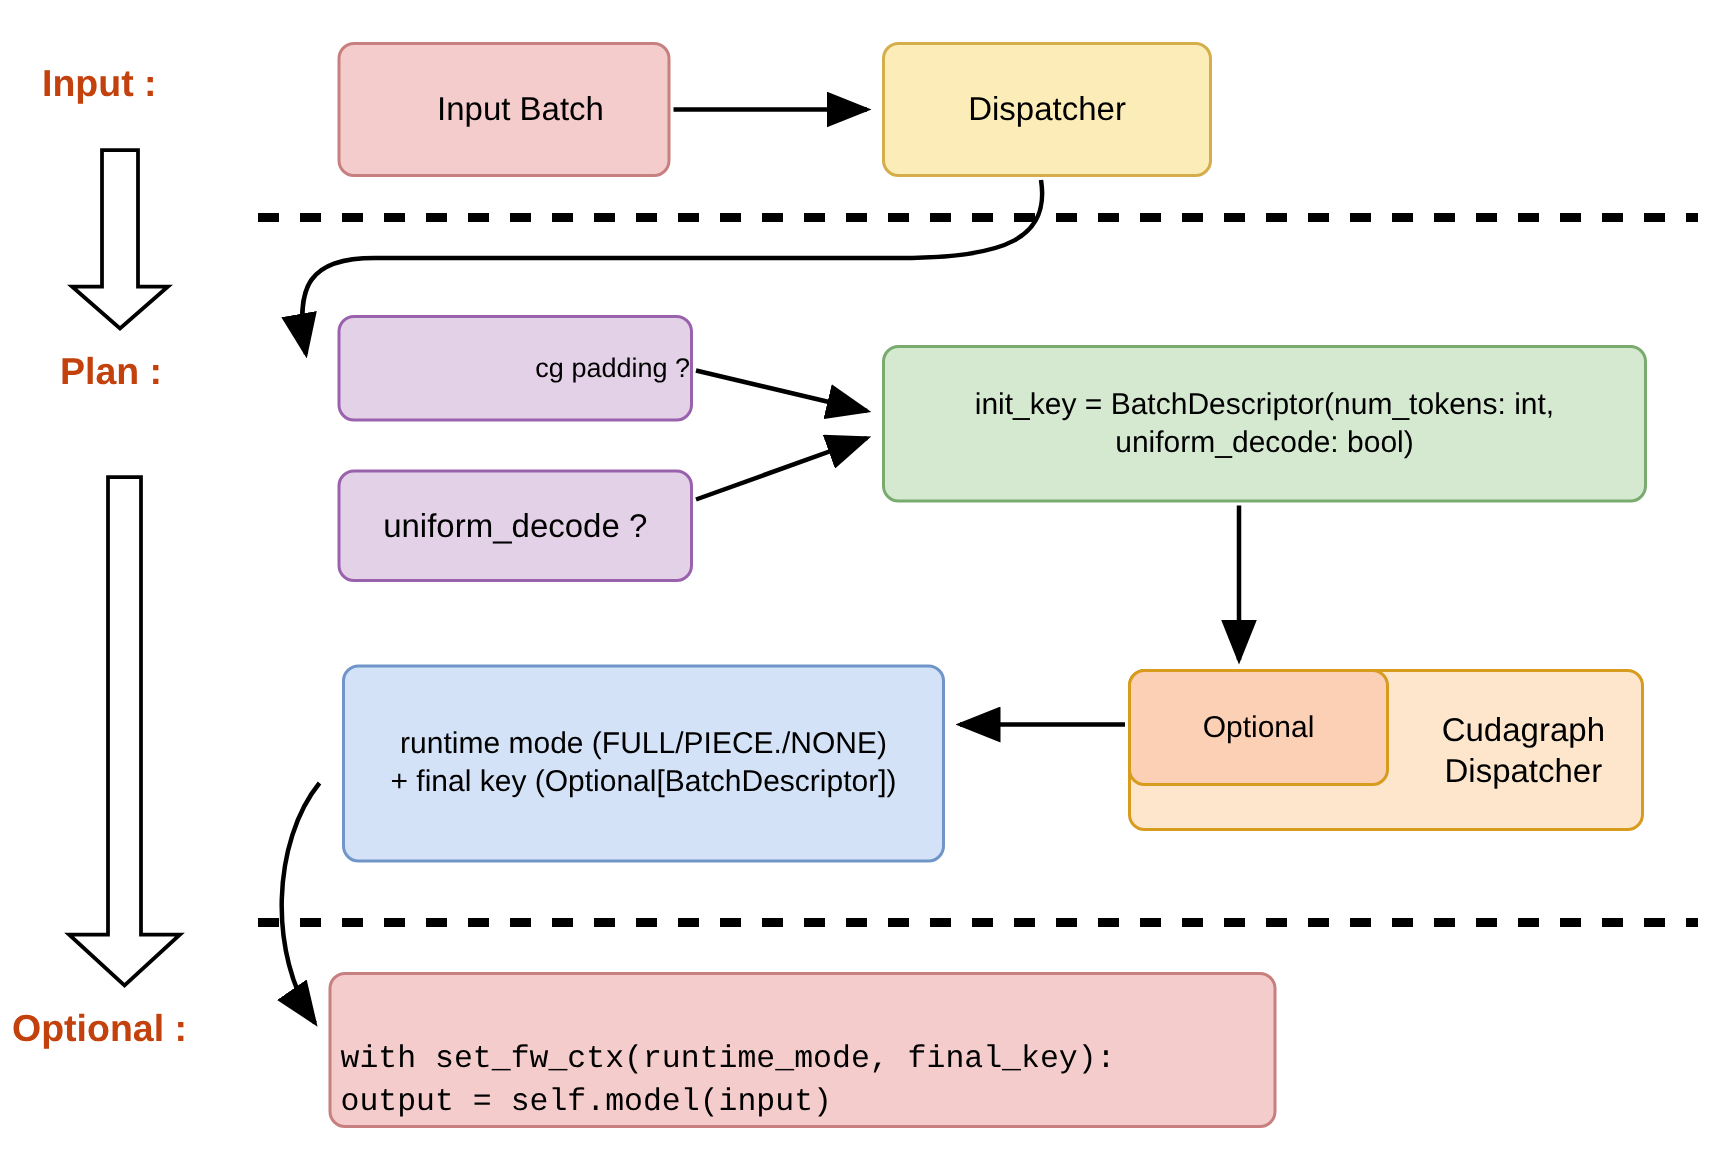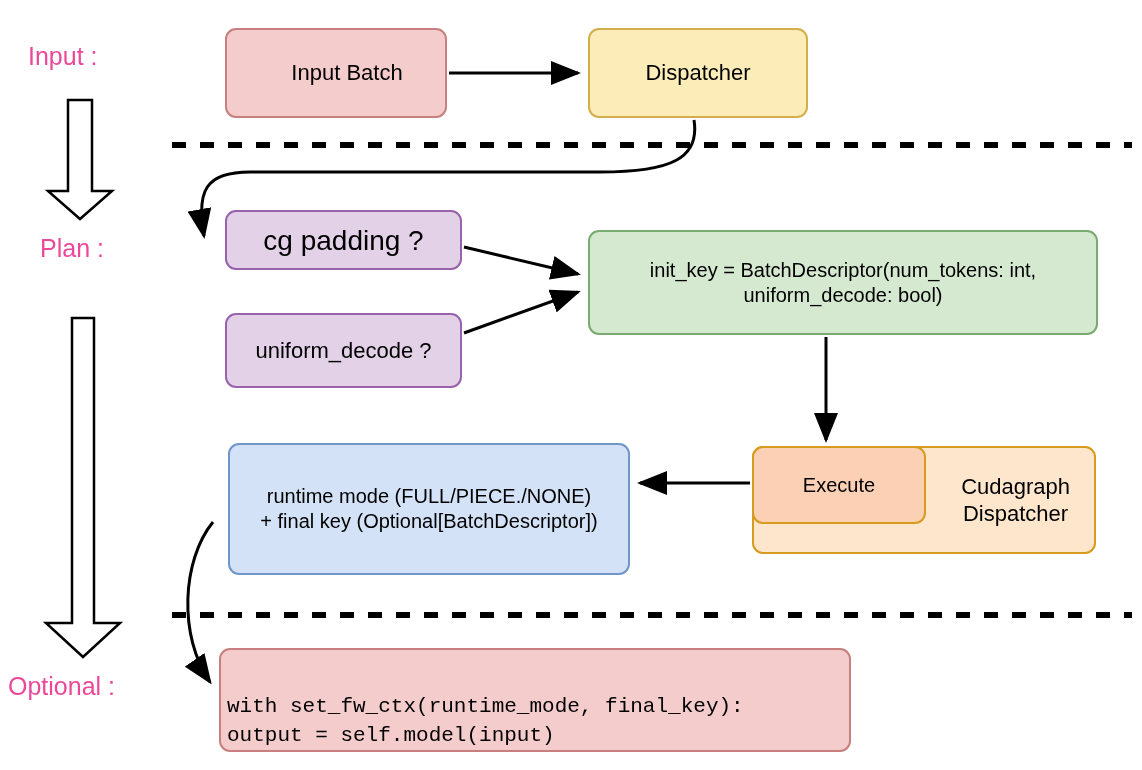"Input :" .stage-label { color: #ec4899 -> #c2410c; font-weight: normal -> bold }
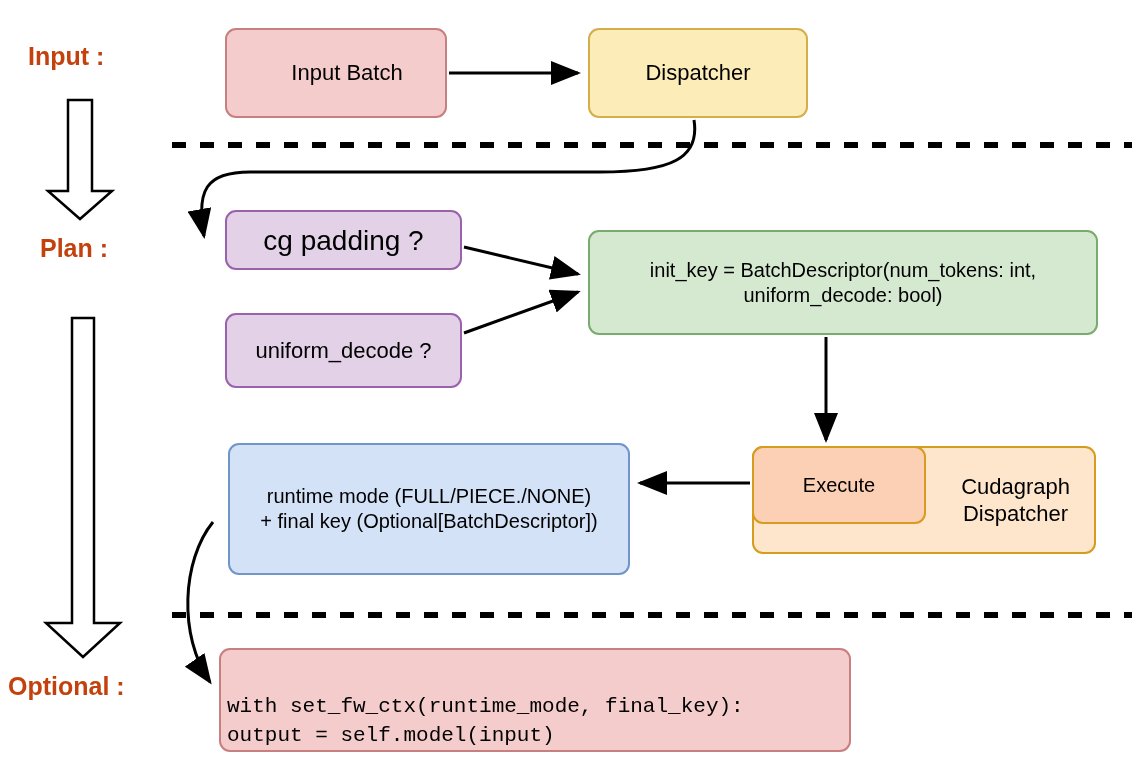"cg padding ?" #node-cg-padding { font-size: 28px -> 18px; height: 60px -> 71px; justify-content: none -> flex-end }
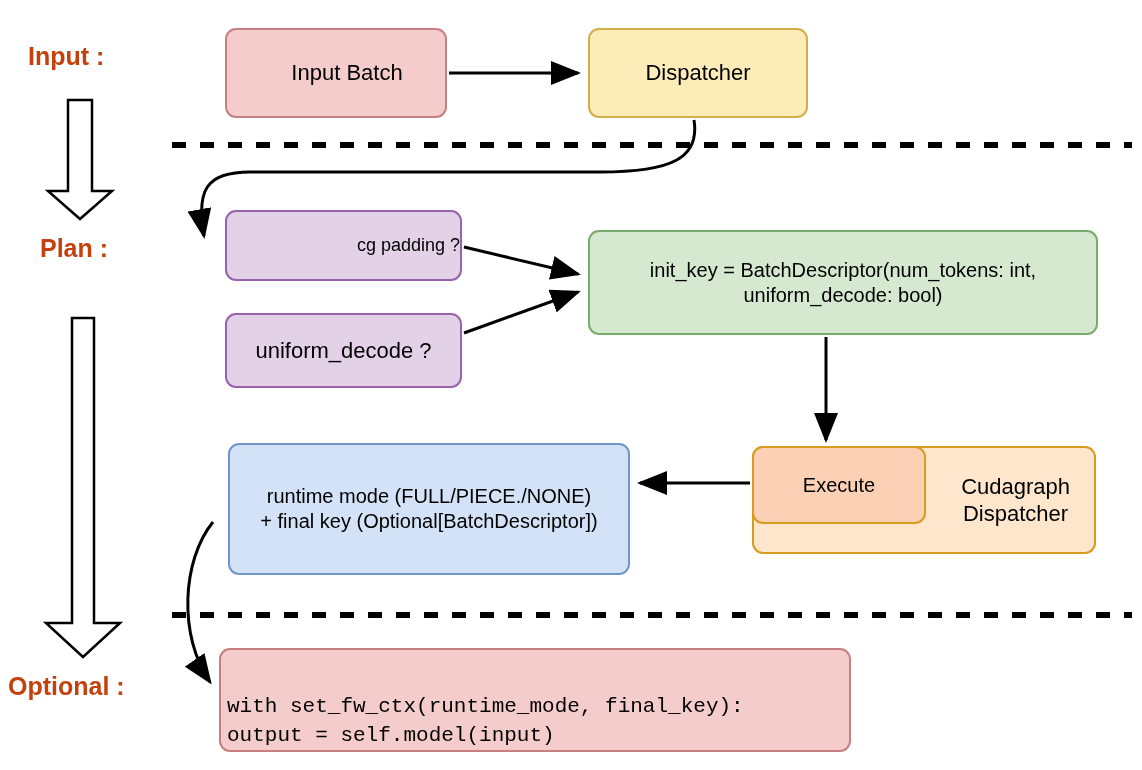"Execute" span.node-text { text: Execute -> Optional }
